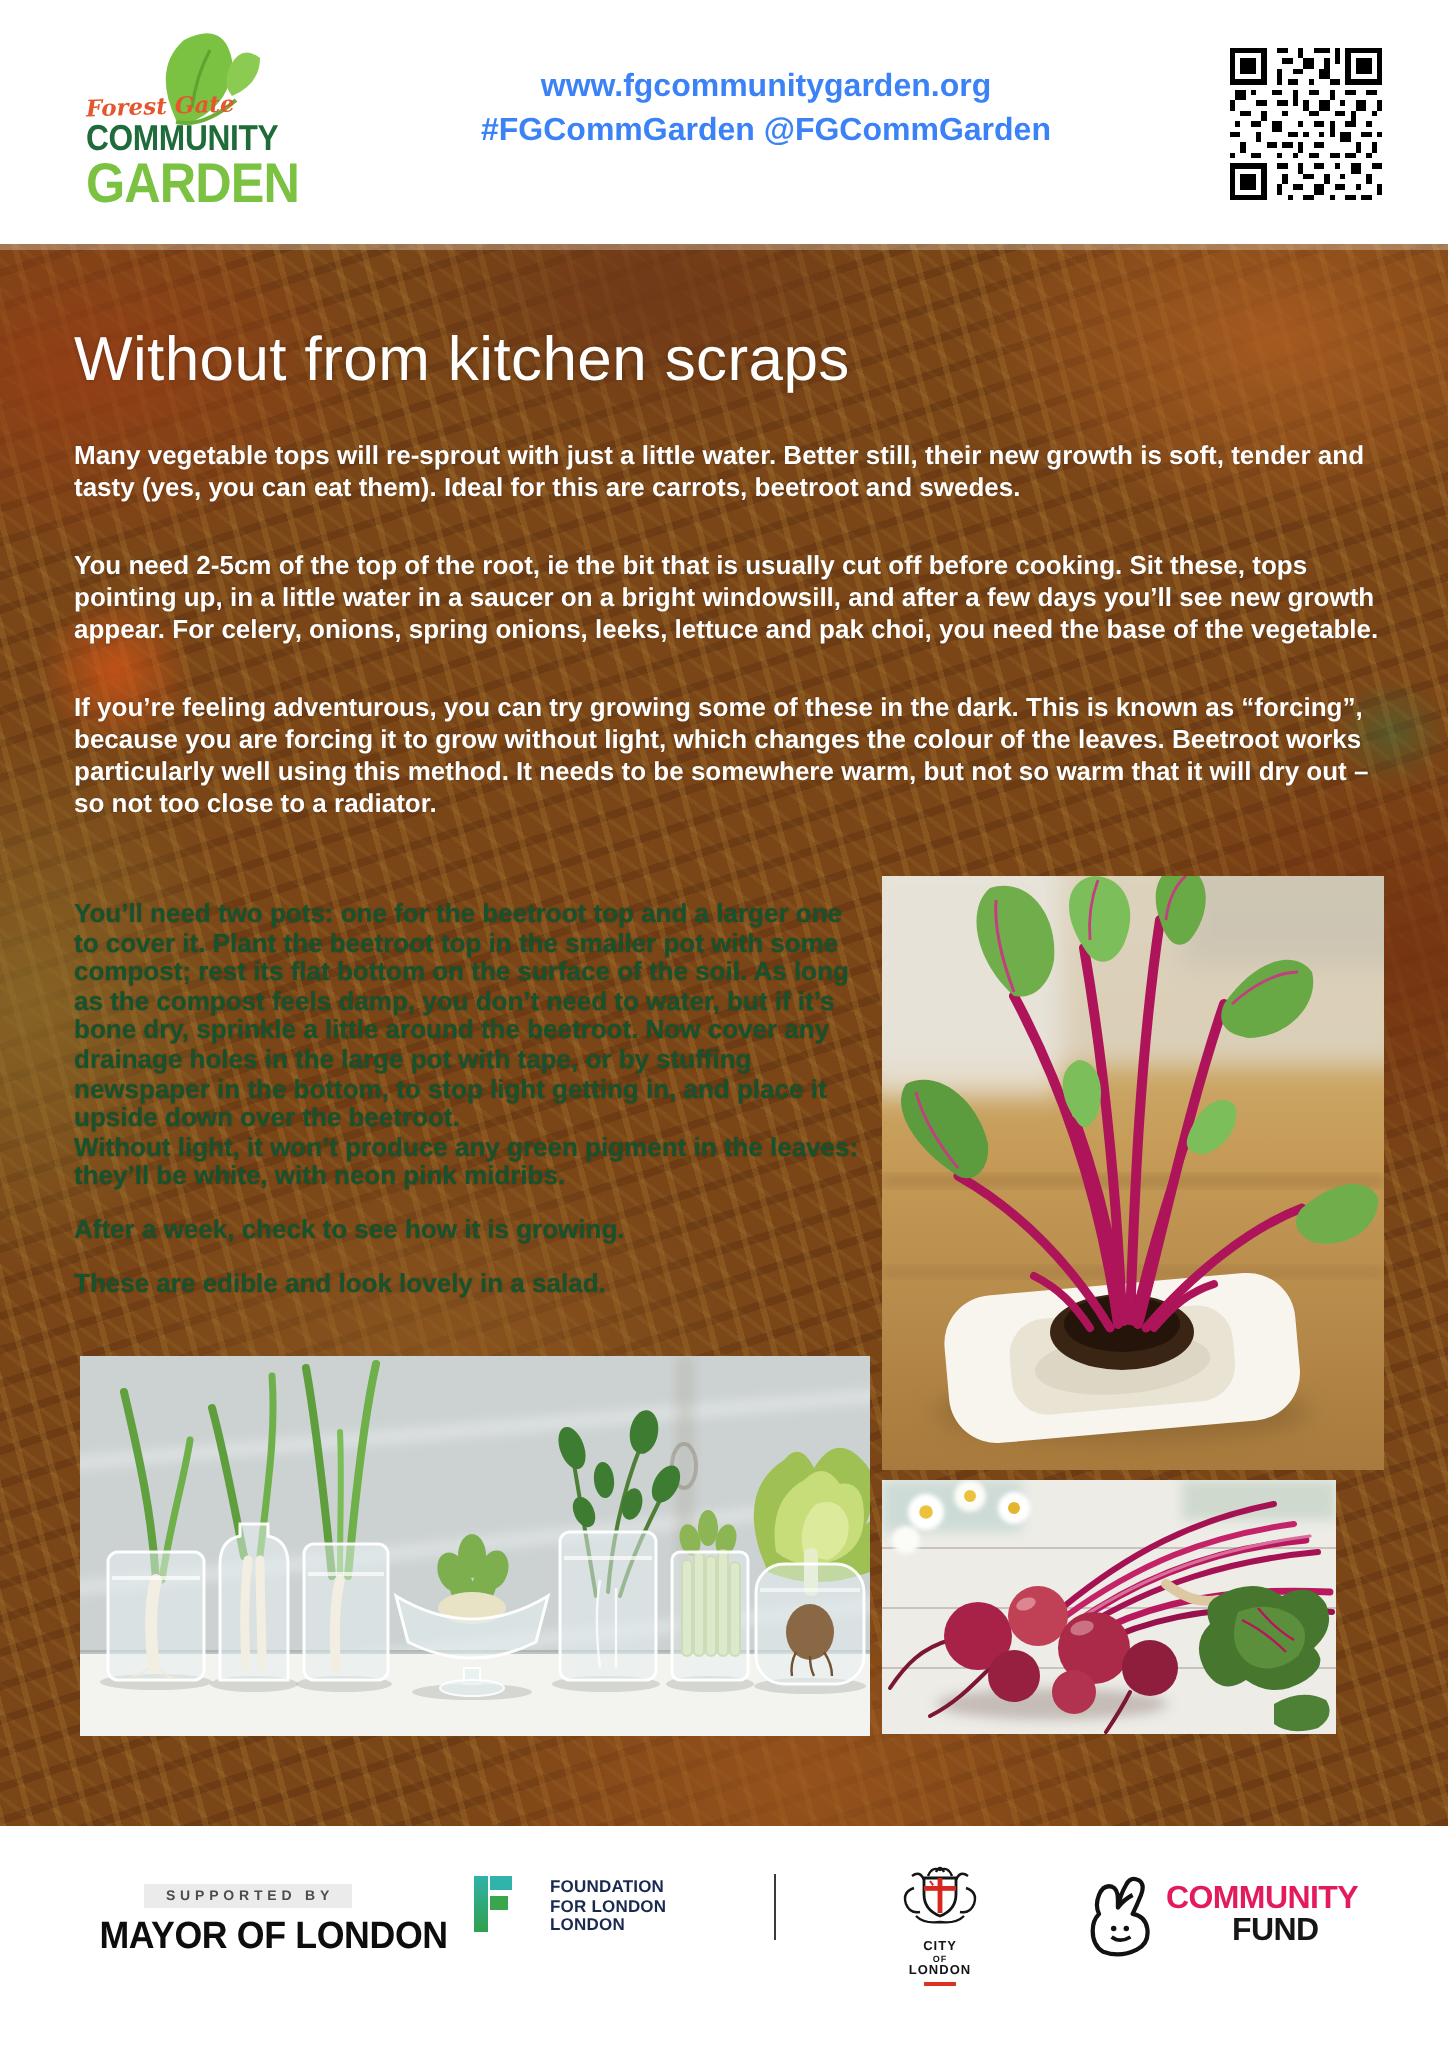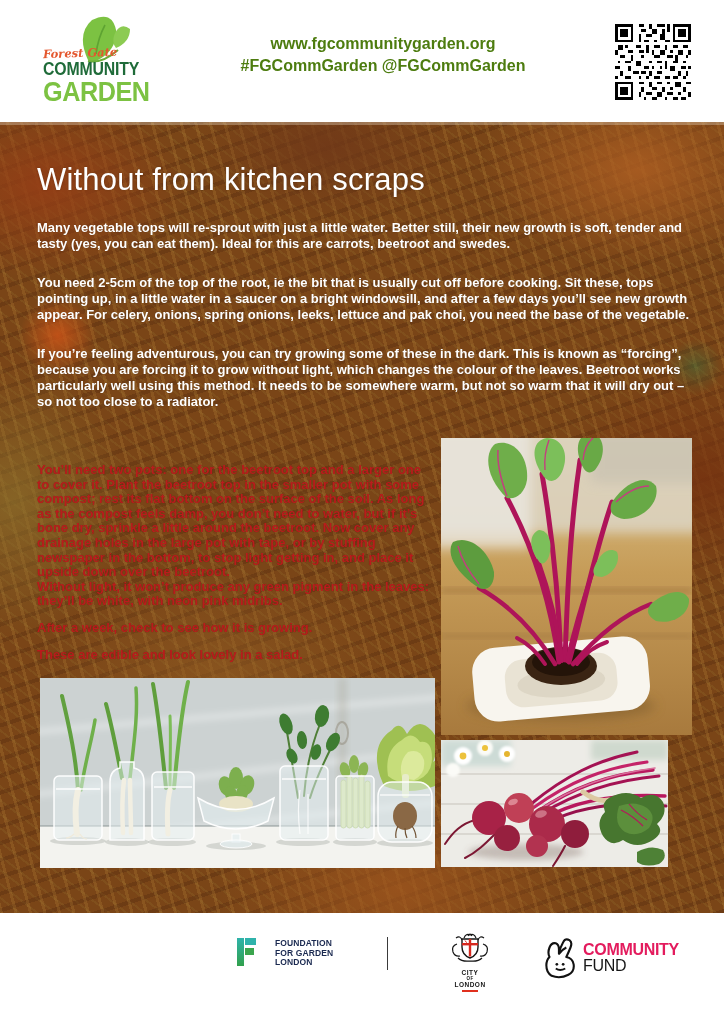"www.fgcommunitygarden.org" .header-contact { color: #4d7c0f -> #3b82f6 }
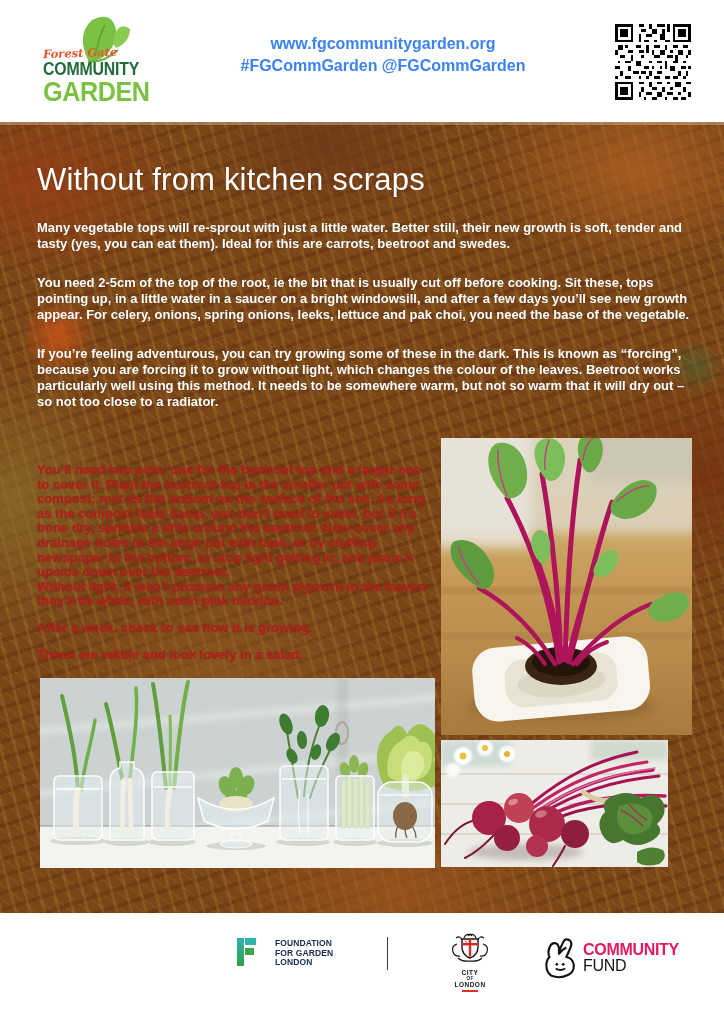"You’ll need two pots: one" .col-text { color: #b91c1c -> #14532d; top: 463px -> 450px }
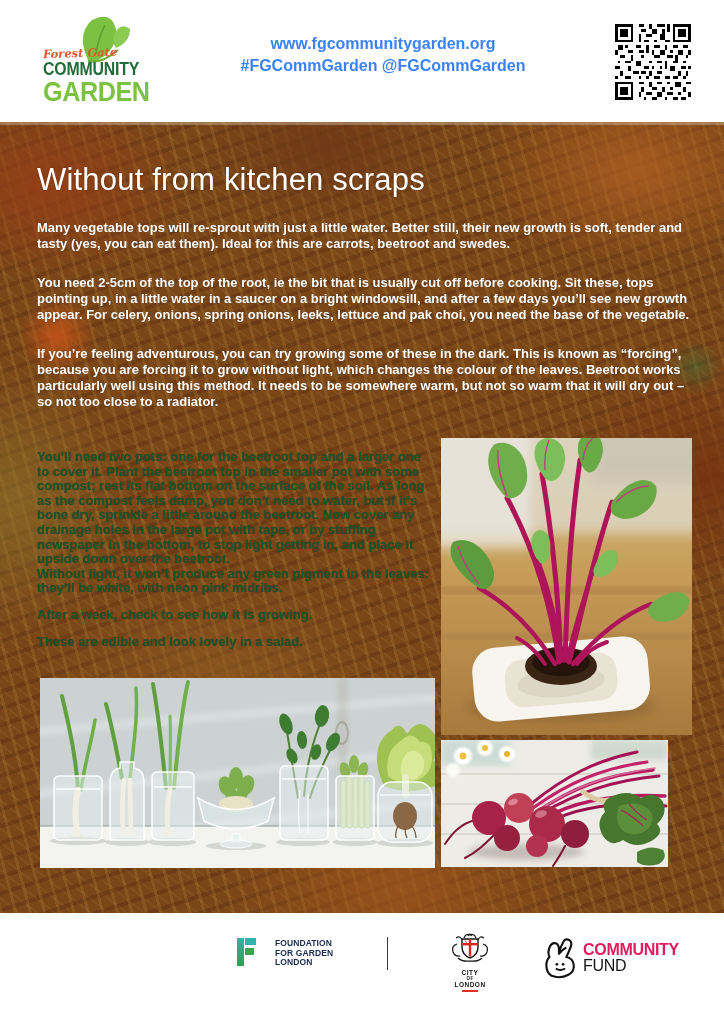"FOR GARDEN" div { text: GARDEN -> LONDON }
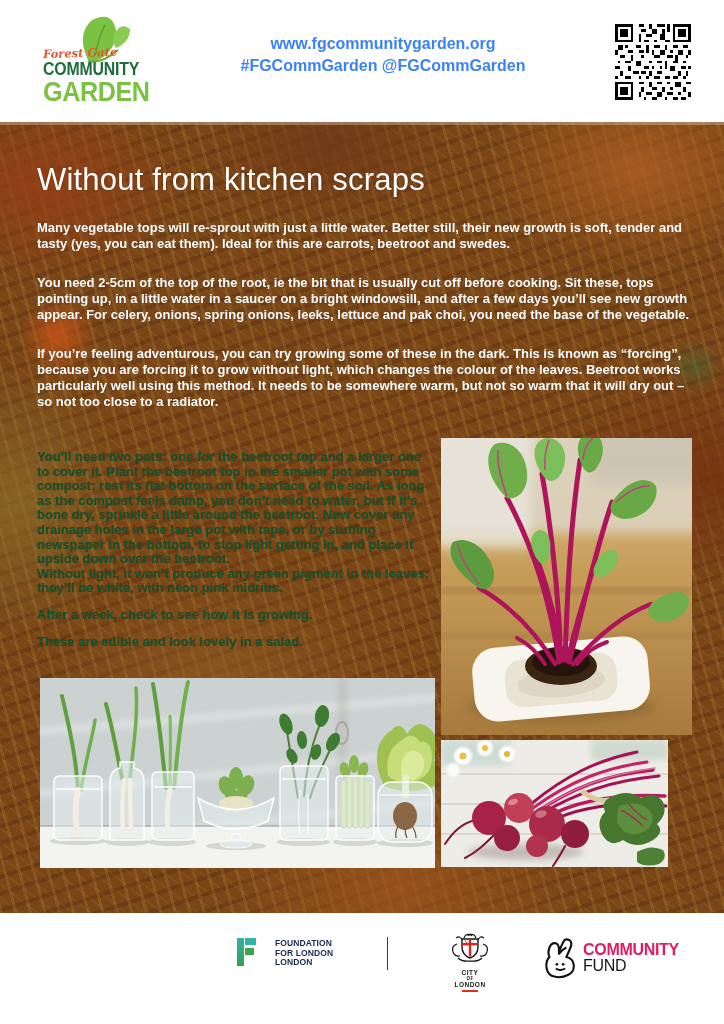"MAYOR OF LONDON" div.mayor { html: none -> <div> <span>SUPPORTED BY</span> <div>MAYOR OF LONDON</div> </div> }
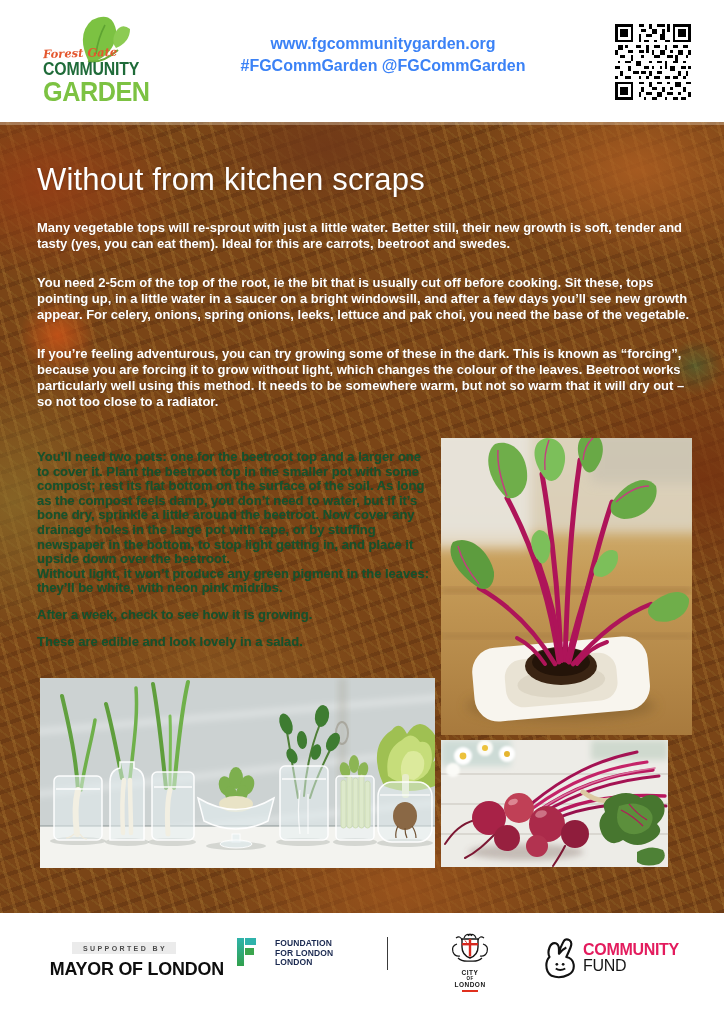"FUND" .lottery-fund { font-weight: 400 -> 700; margin-left: none -> 33px }
